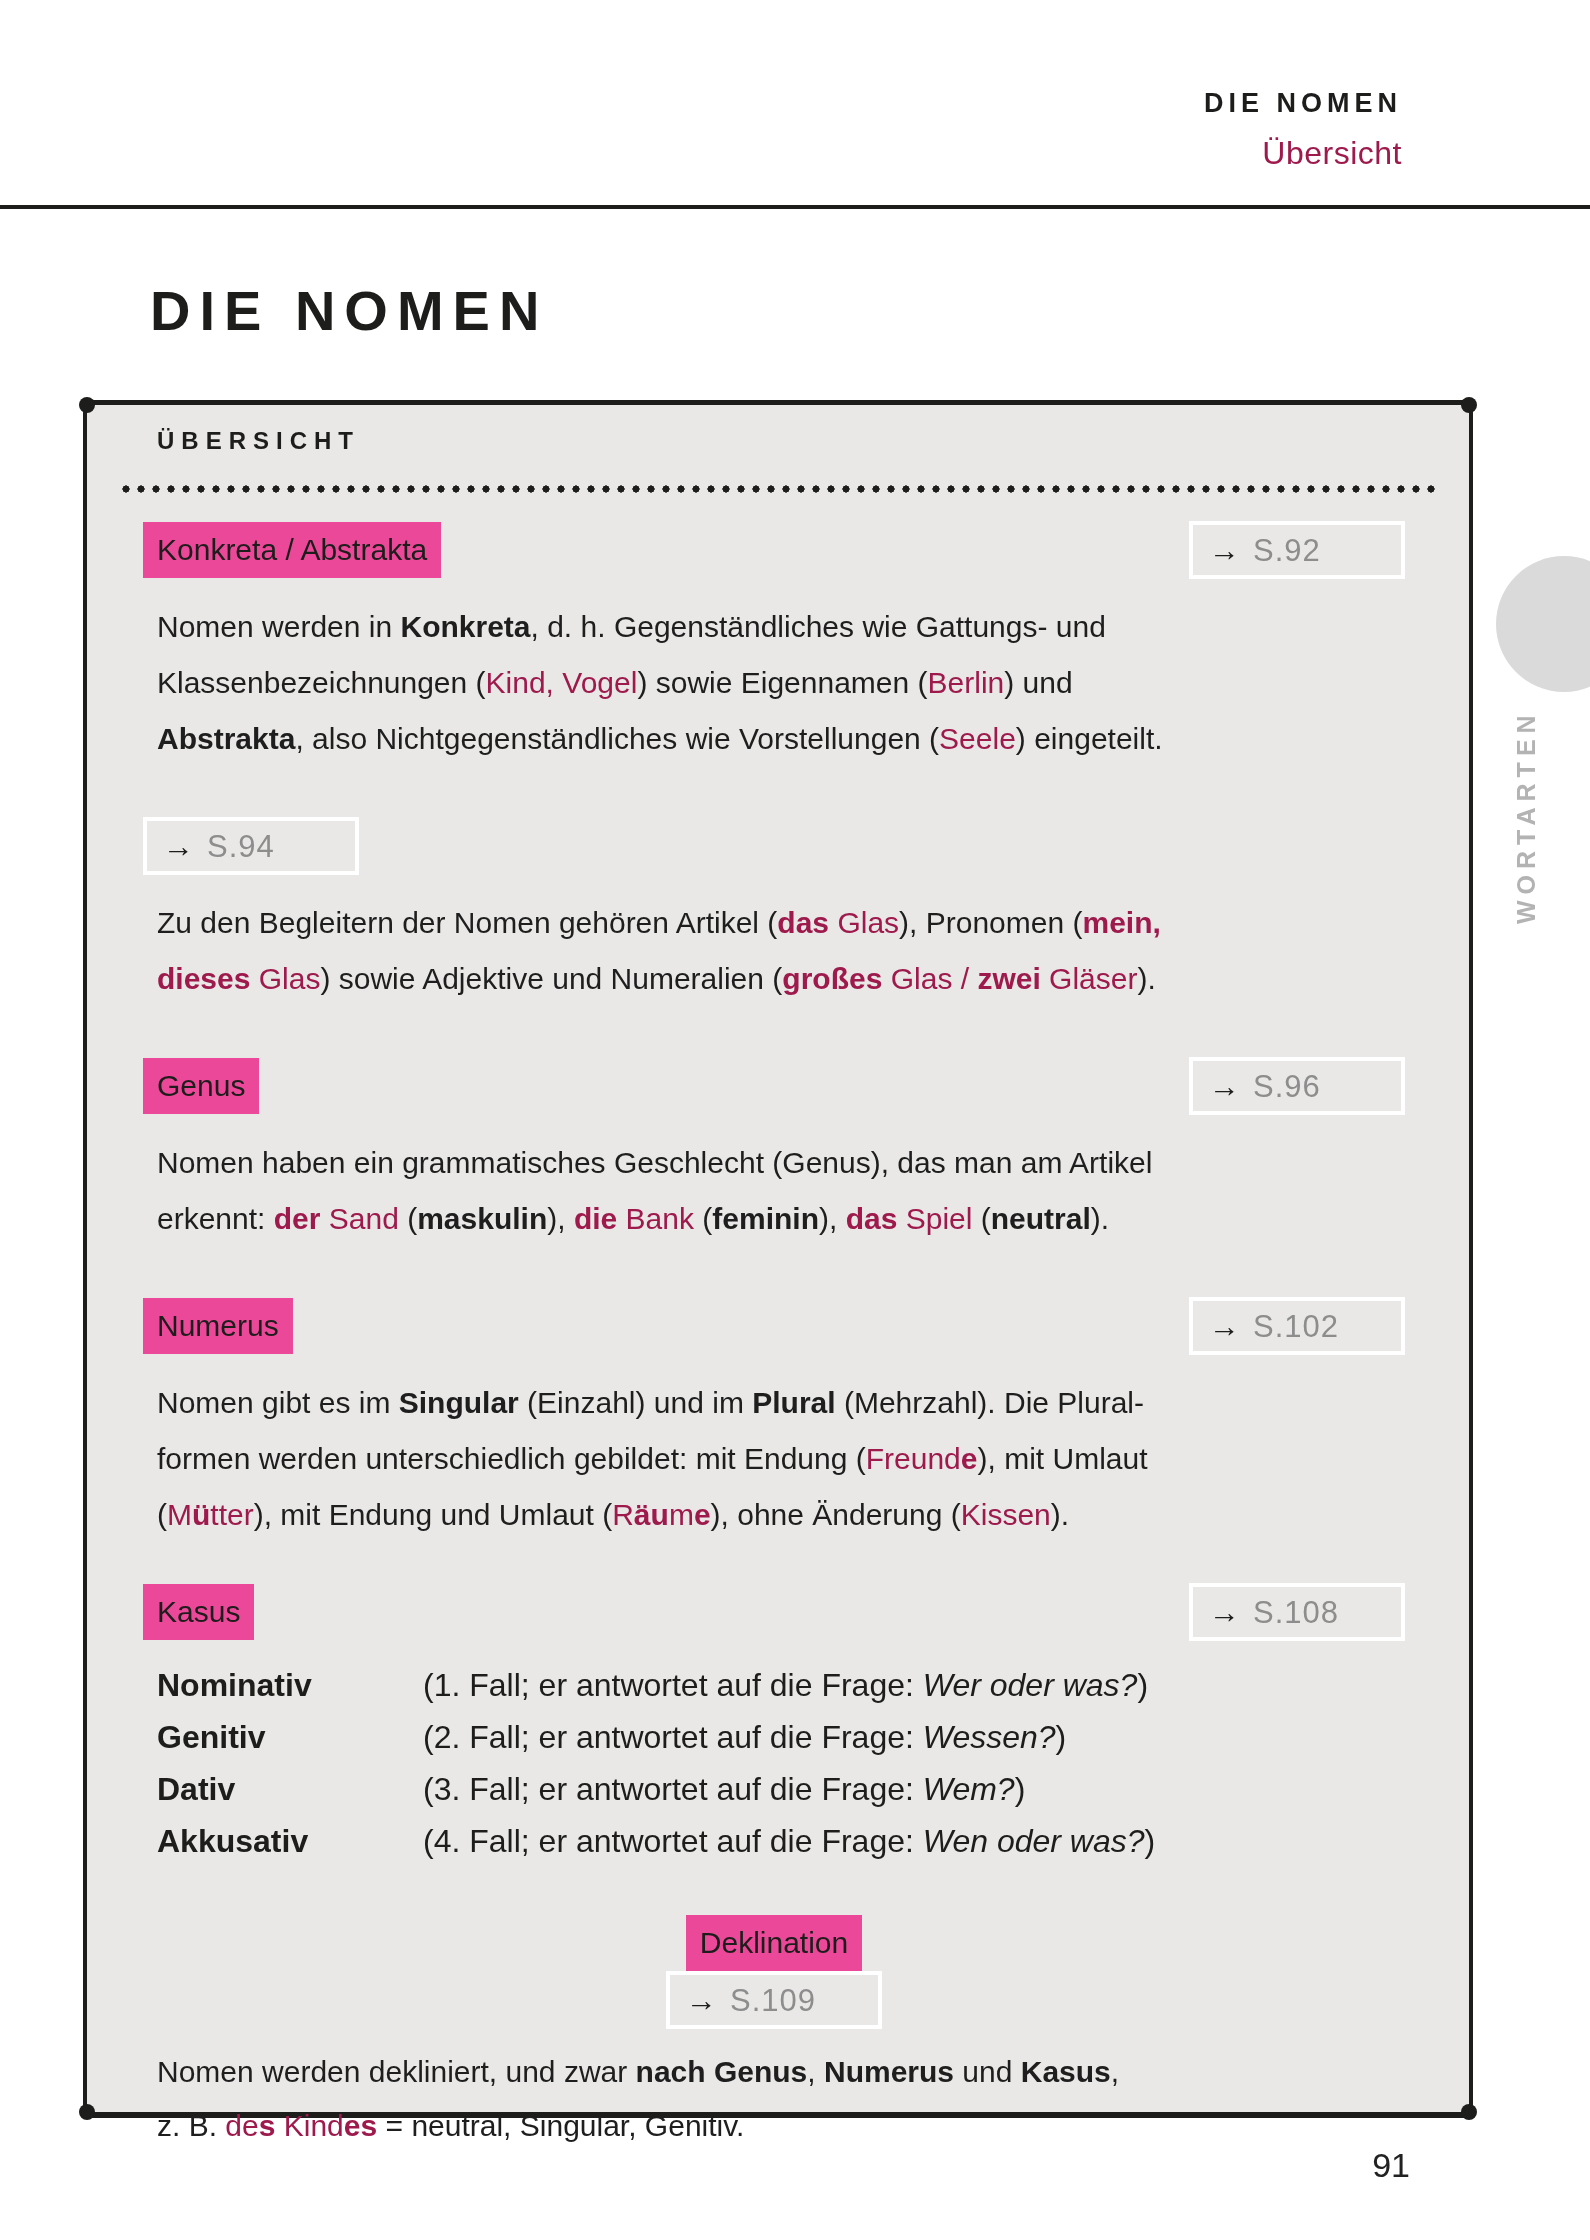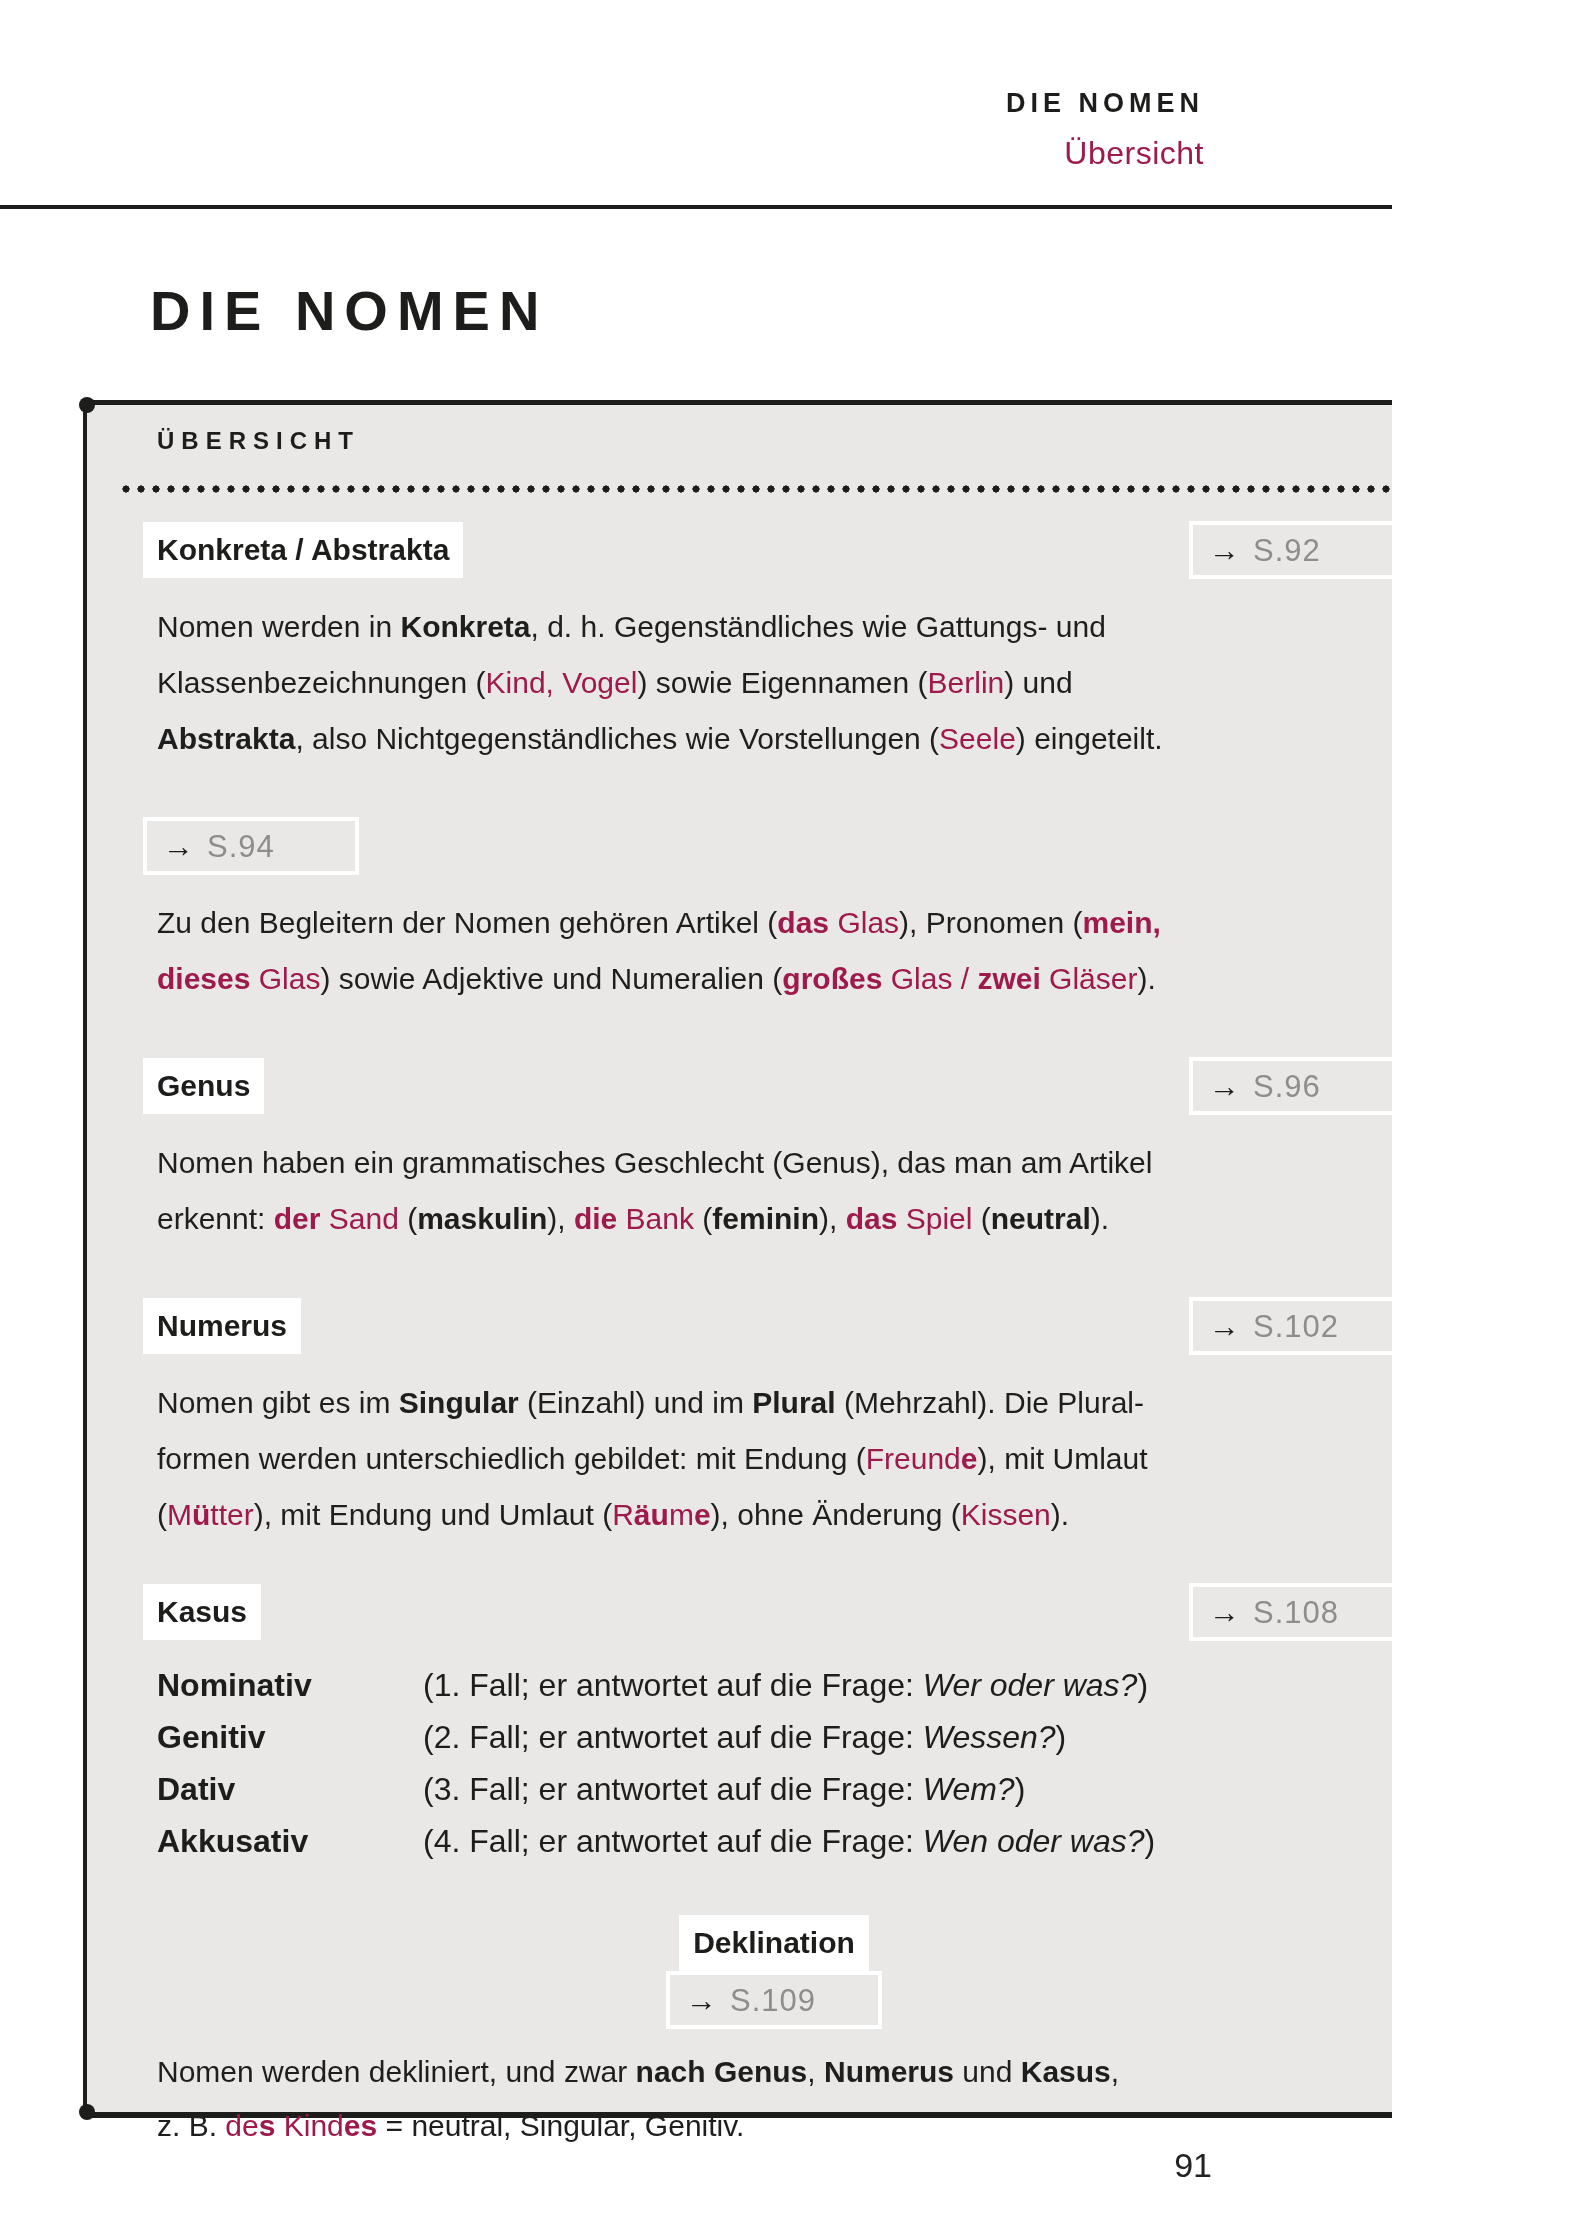"DIE NOMEN" .page { padding-left: 36px -> none; width: 1356px -> 1590px }
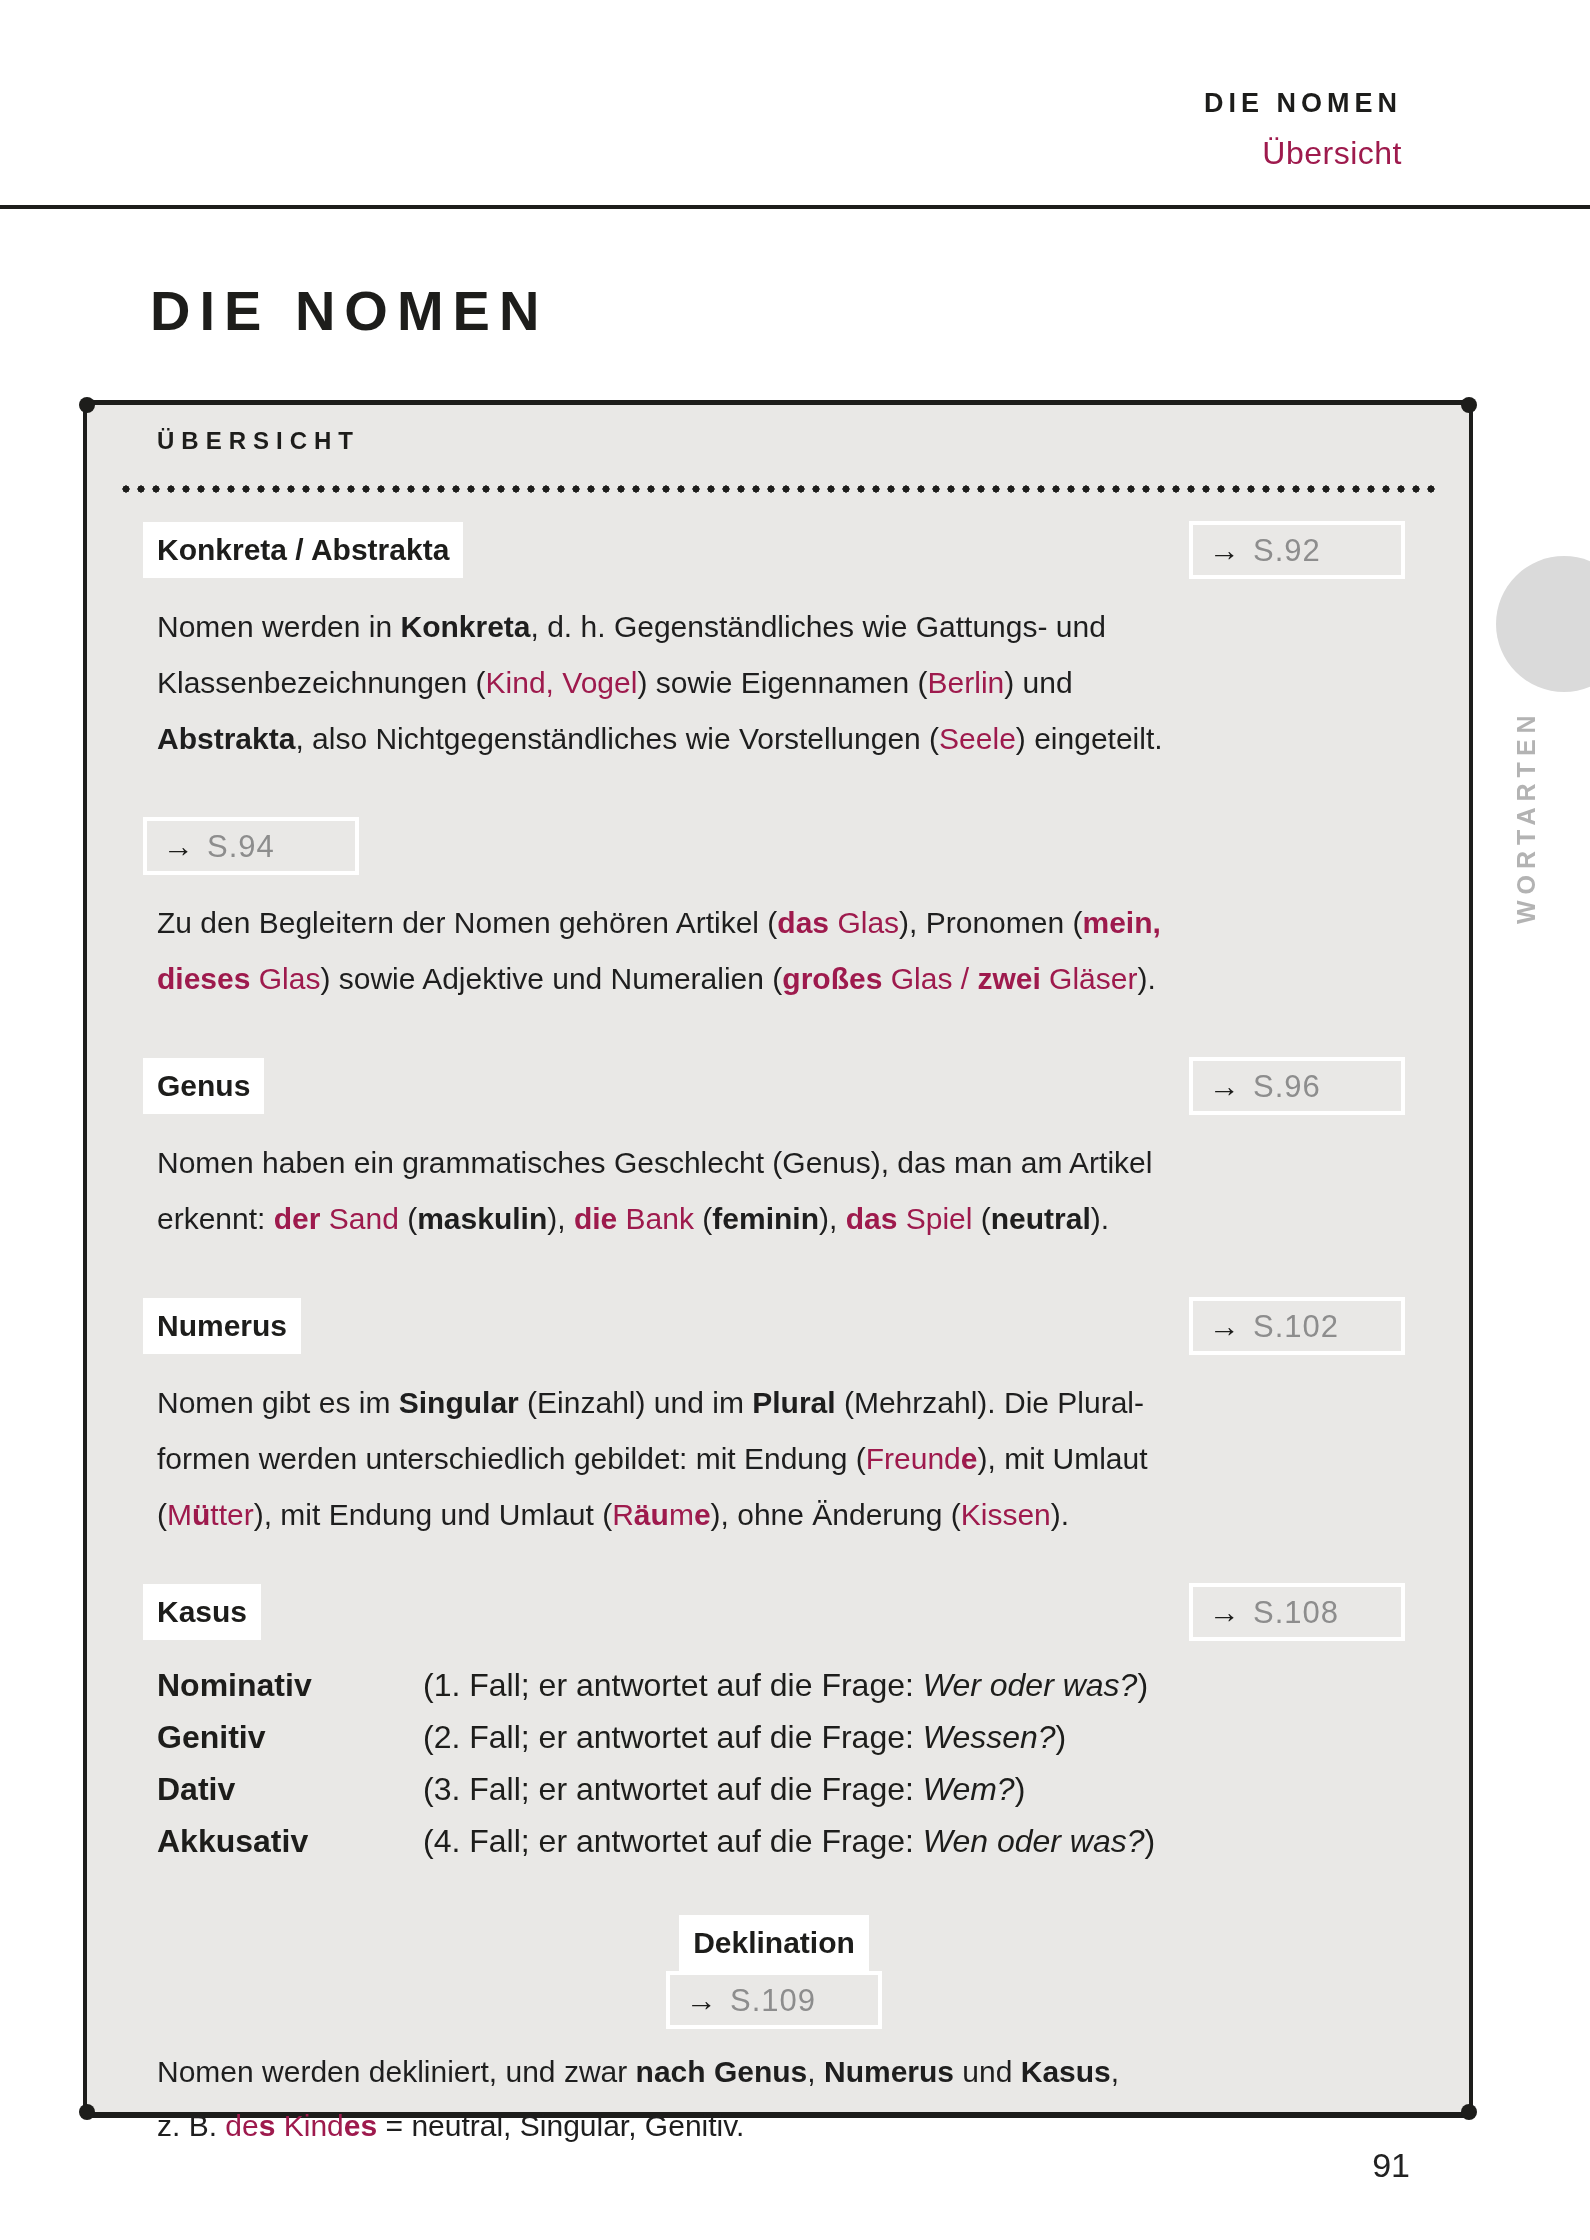"Konkreta / Abstrakta" .sec-label { background: #ffffff -> #ec4899; font-weight: bold -> normal }
